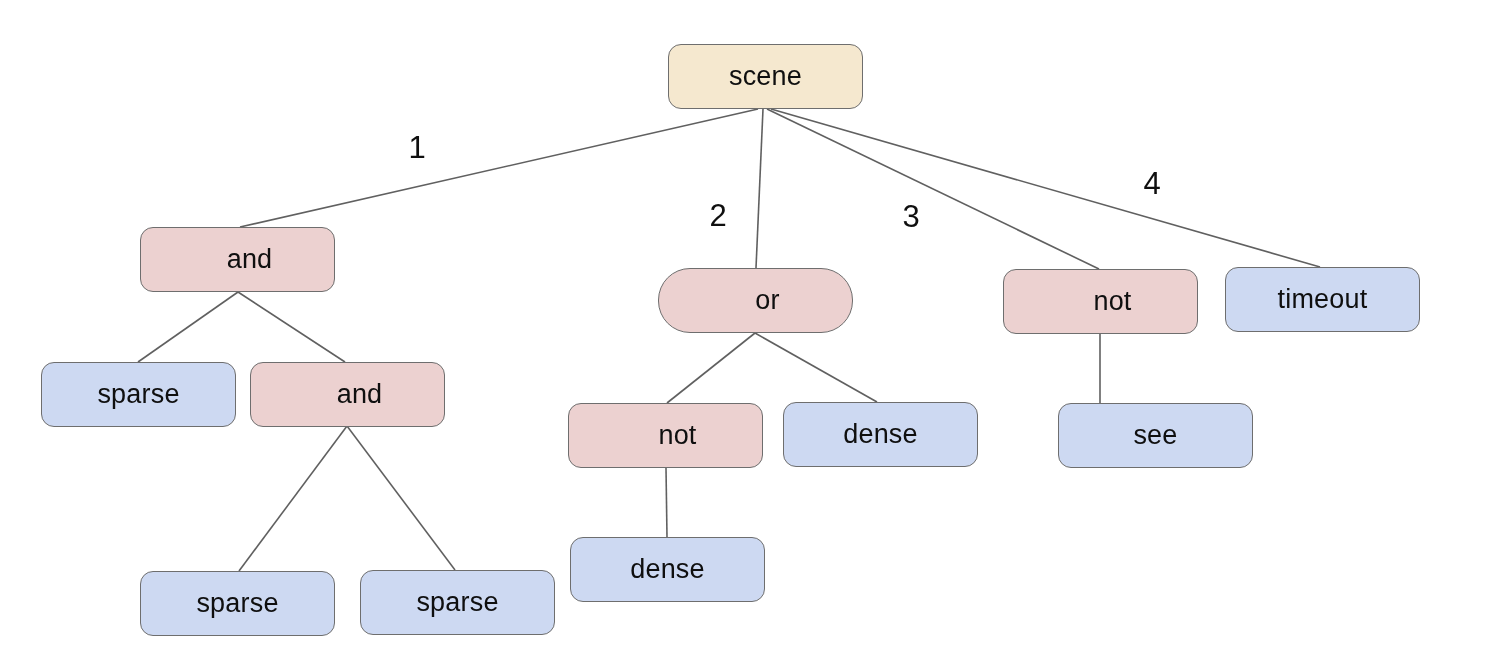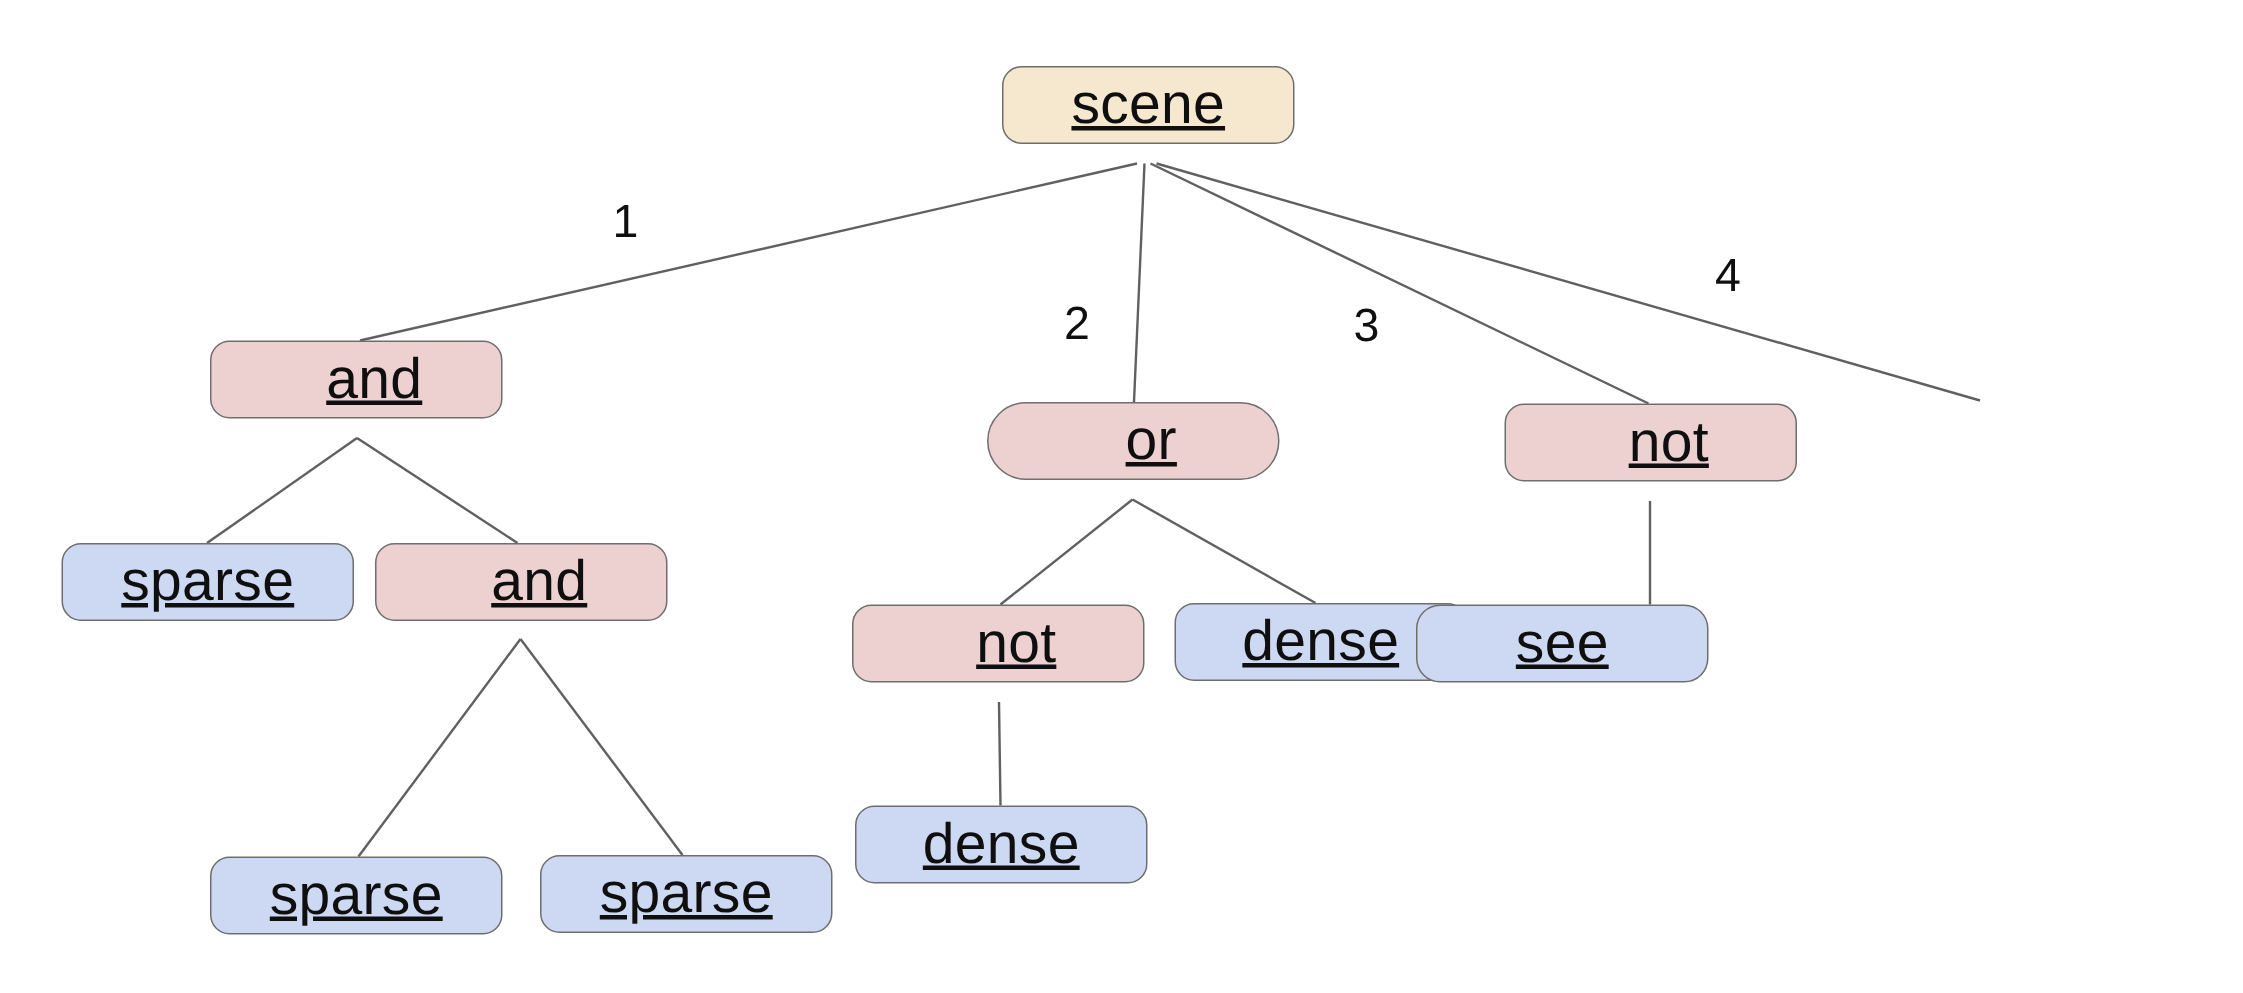"scene" .node { font-size: 38px -> 27px; height: 52px -> 65px; text-decoration: underline -> none }
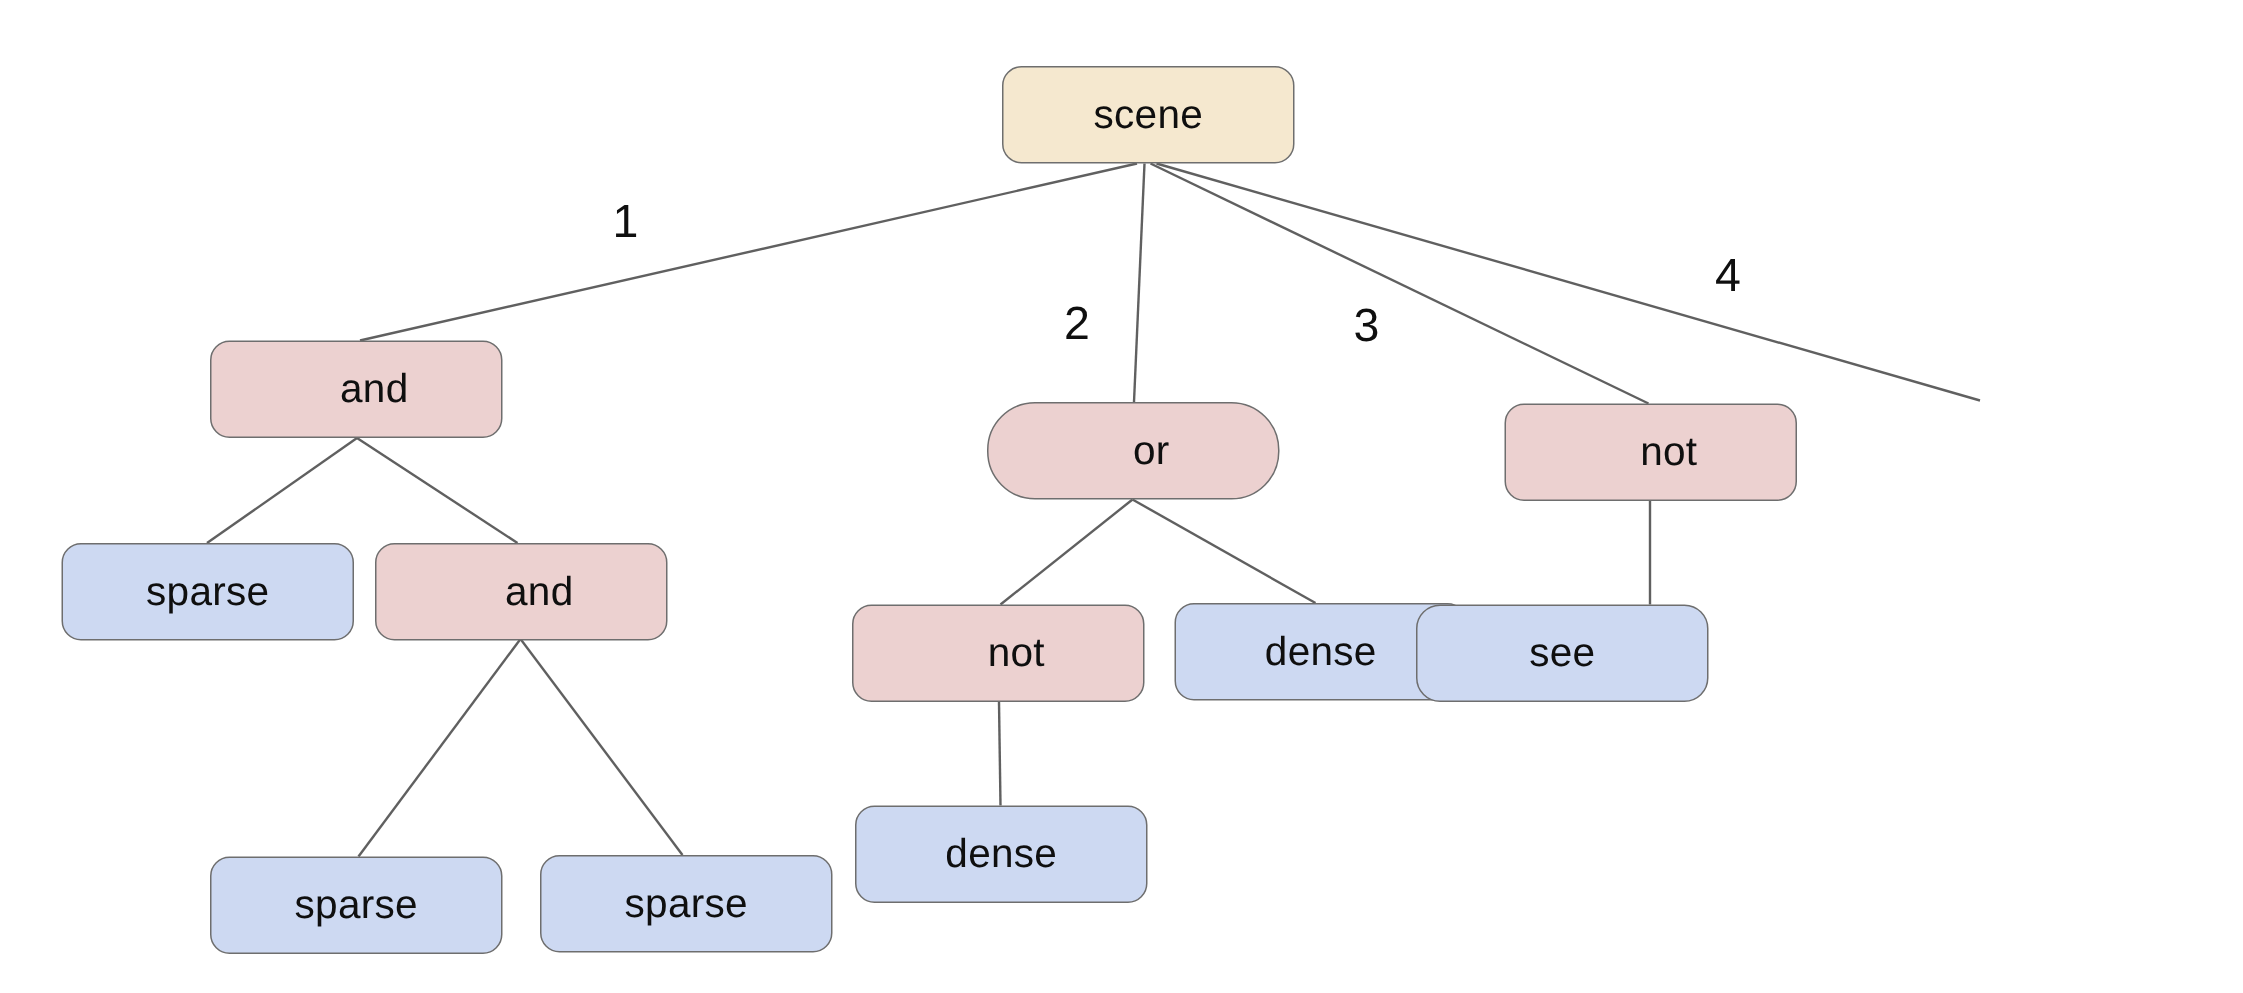"timeout" div.node { html: none -> <div>timeout</div> }
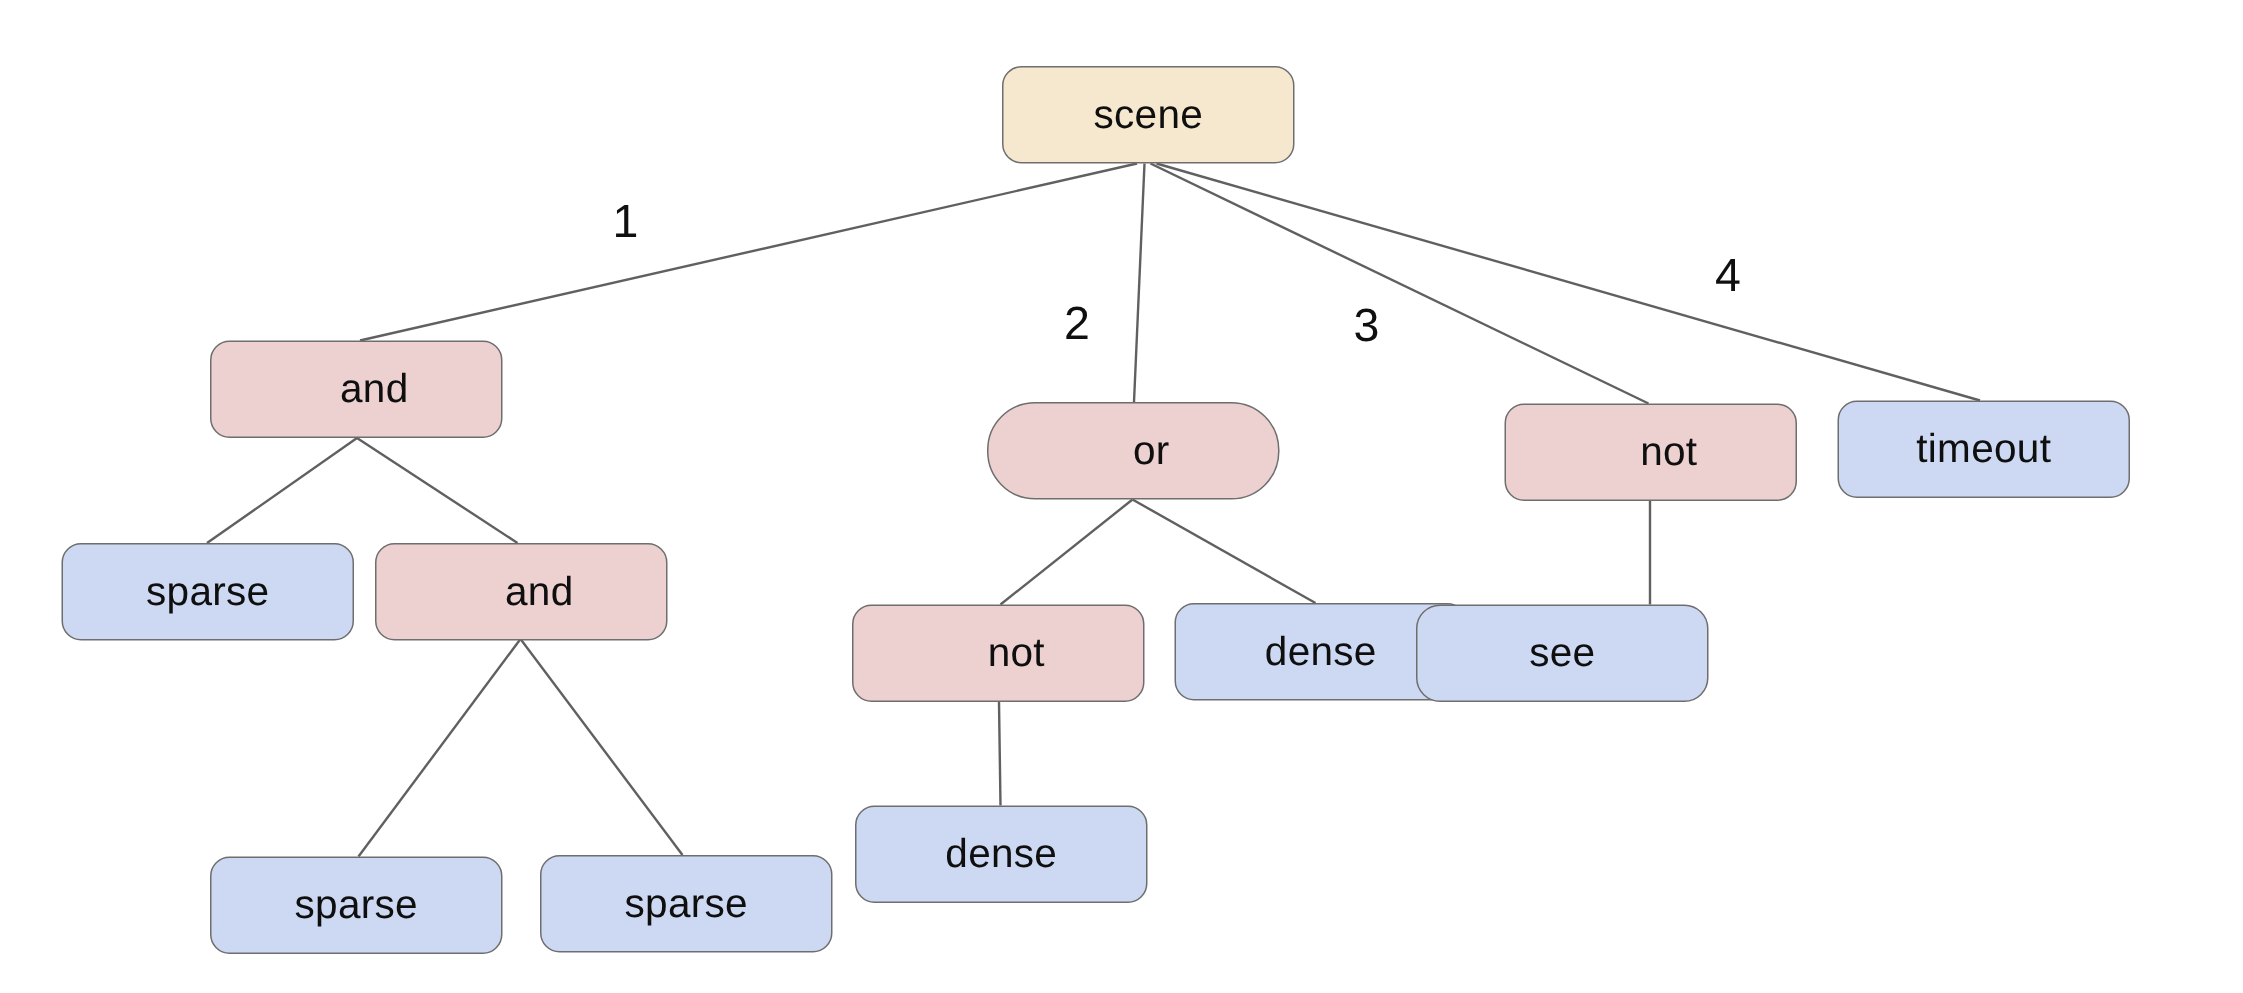"see" div.node { border-radius: 16px -> none; left: 944px -> 1058px }
